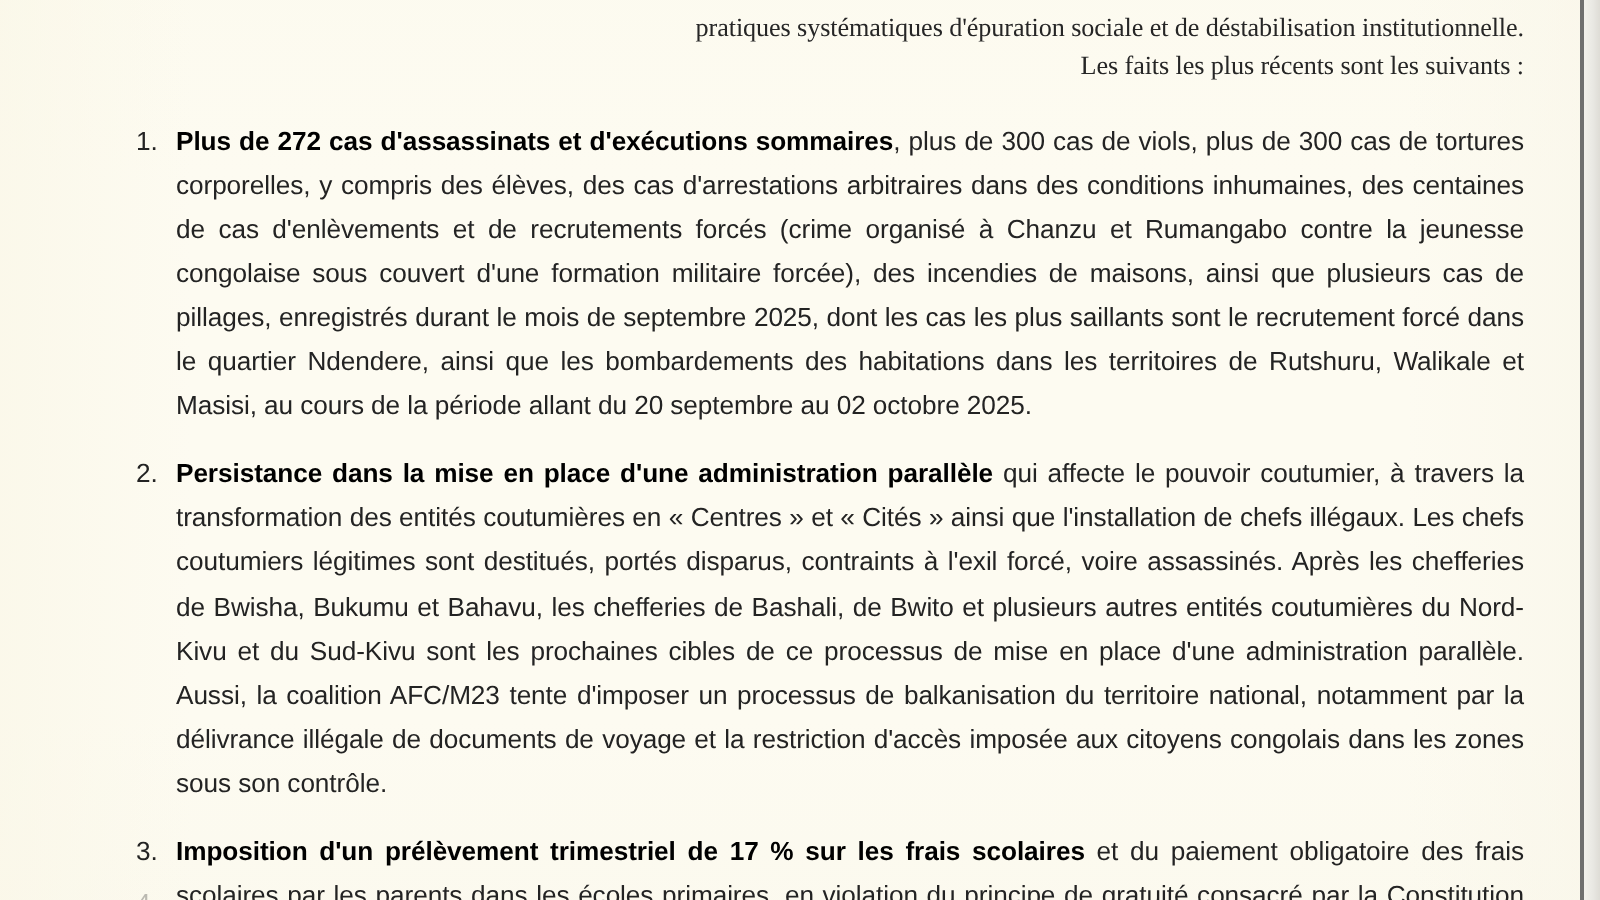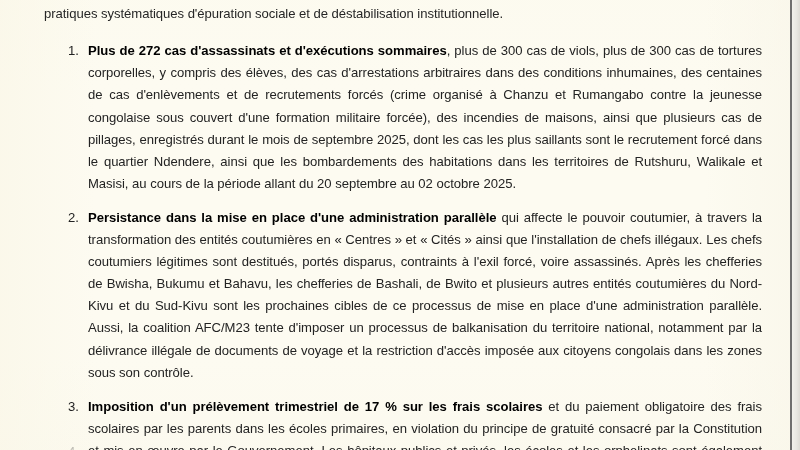"pratiques systématiques d'épuration" .para { font-family: none -> Liberation Serif, serif; text-align: left -> right }
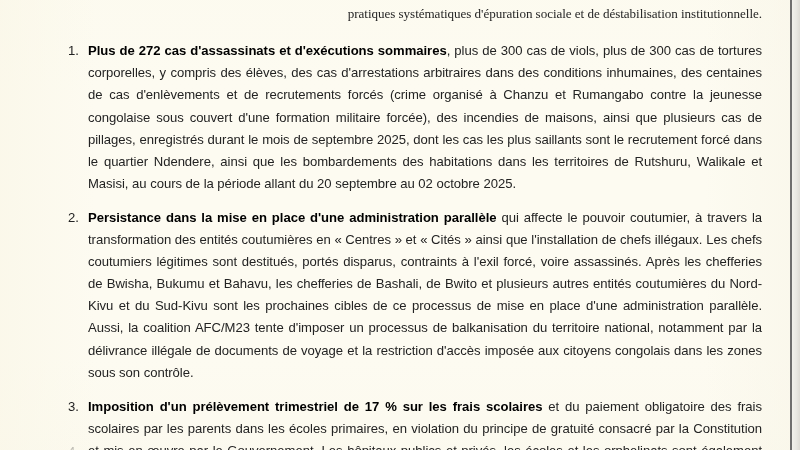"Les faits les plus récents" p.para { html: none -> <p>Les faits les plus récents sont les suivants :</p> }
